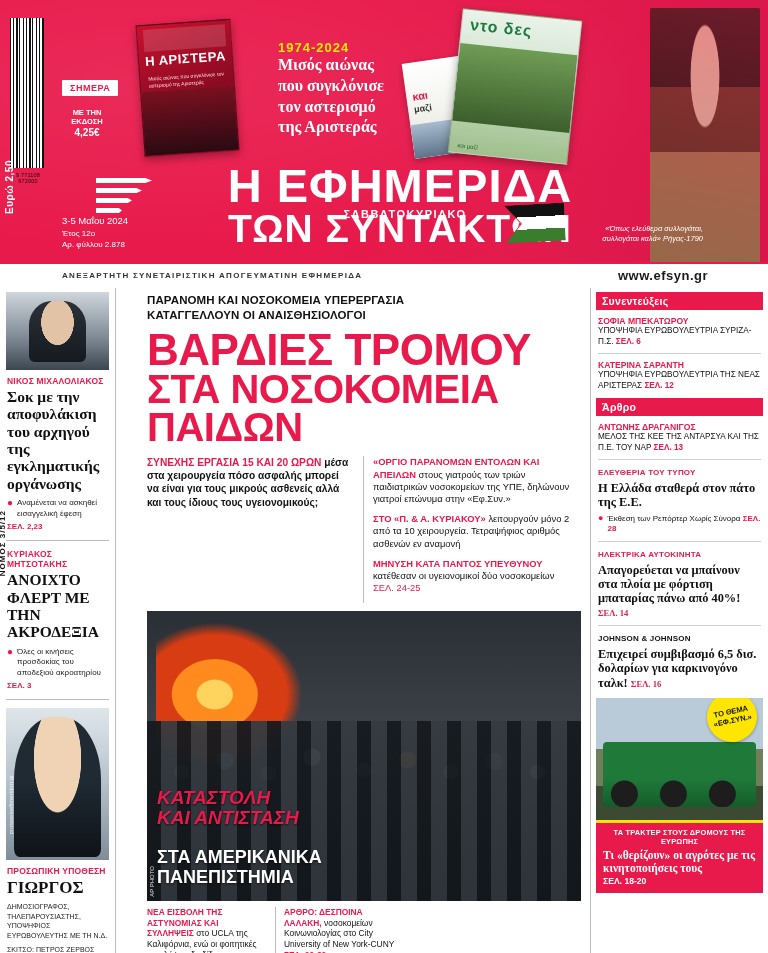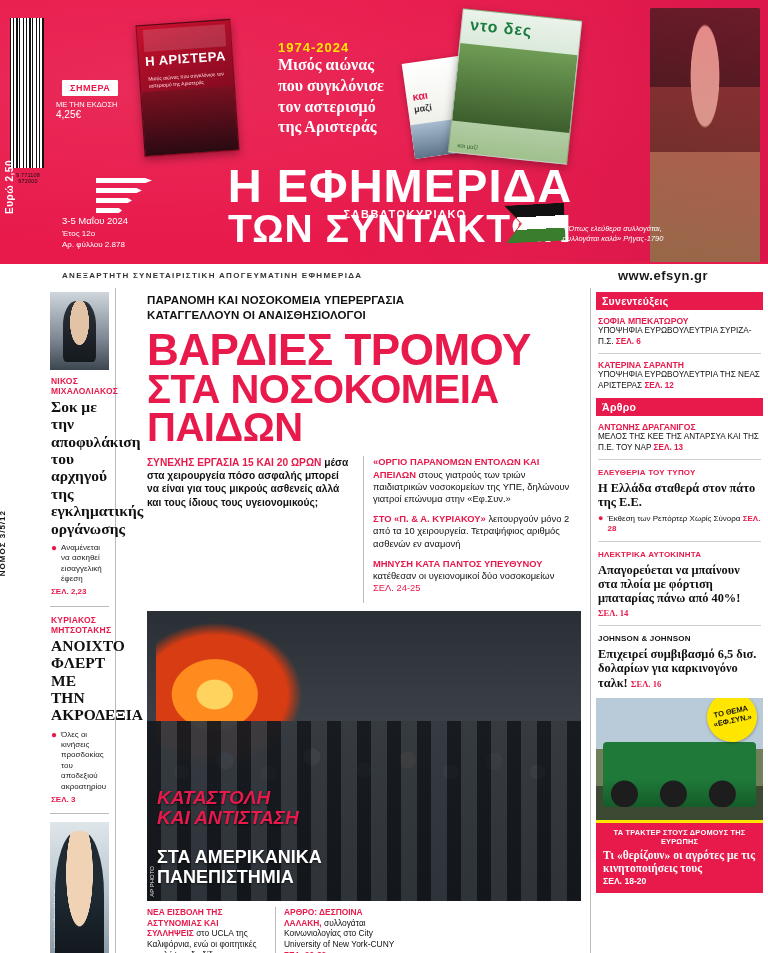"ΜΕ ΤΗΝ ΕΚΔΟΣΗ" .with-edition { font-weight: normal -> bold; text-align: none -> center; top: 100px -> 108px }
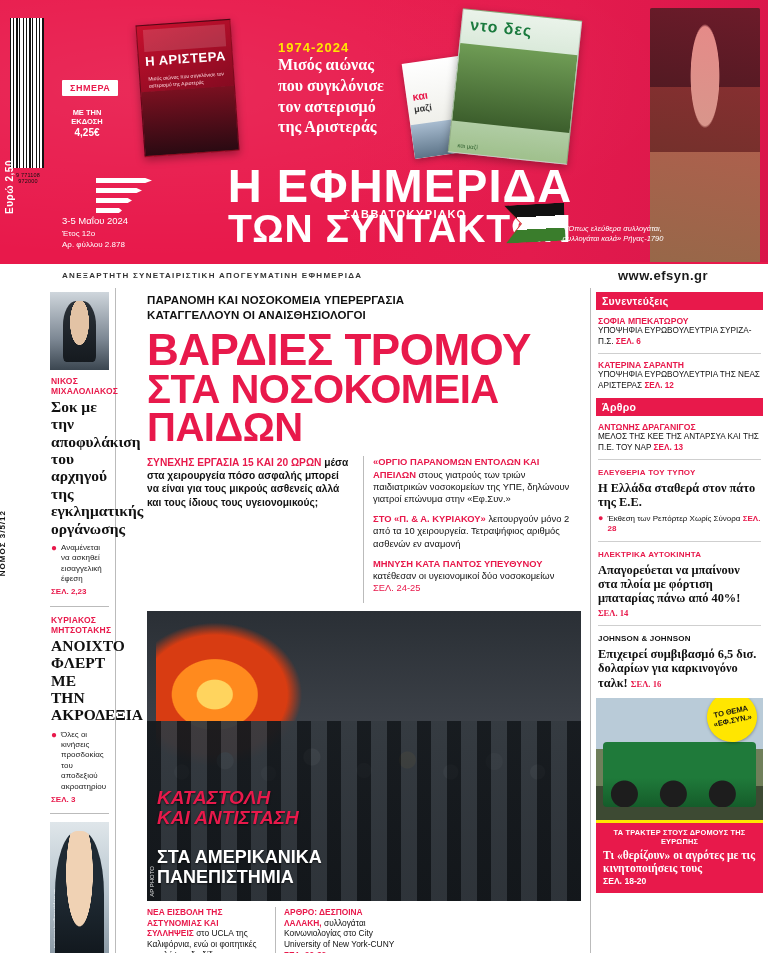"«Όπως ελεύθερα συλλογάται," .motto { text-align: center -> right }
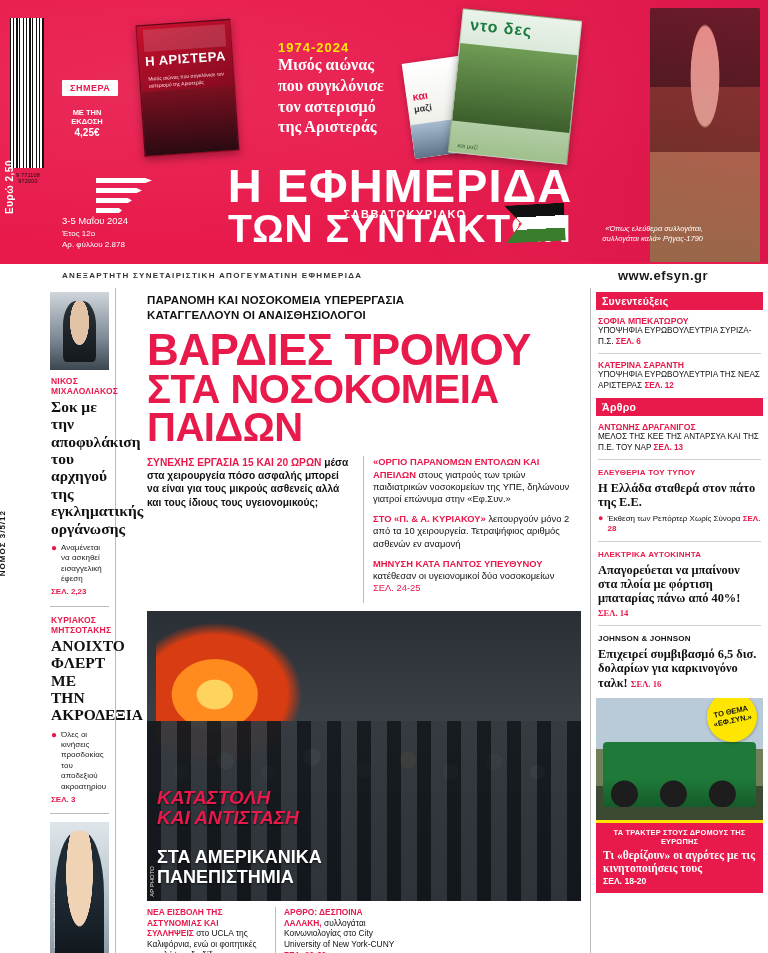"ΝΙΚΟΣ ΜΙΧΑΛΟΛΙΑΚΟΣ" .col-left { padding-left: 44px -> none }
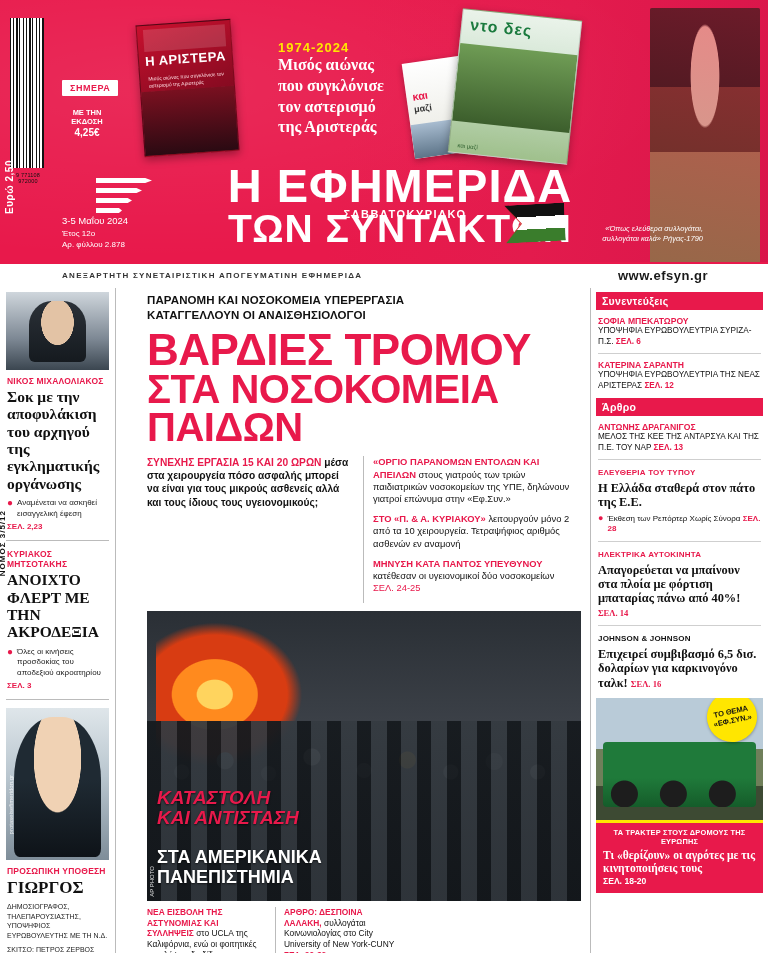"συλλογάται Κοινωνιολογίας στο City" span { text: συλλογάται -> νοσοκομείων }
